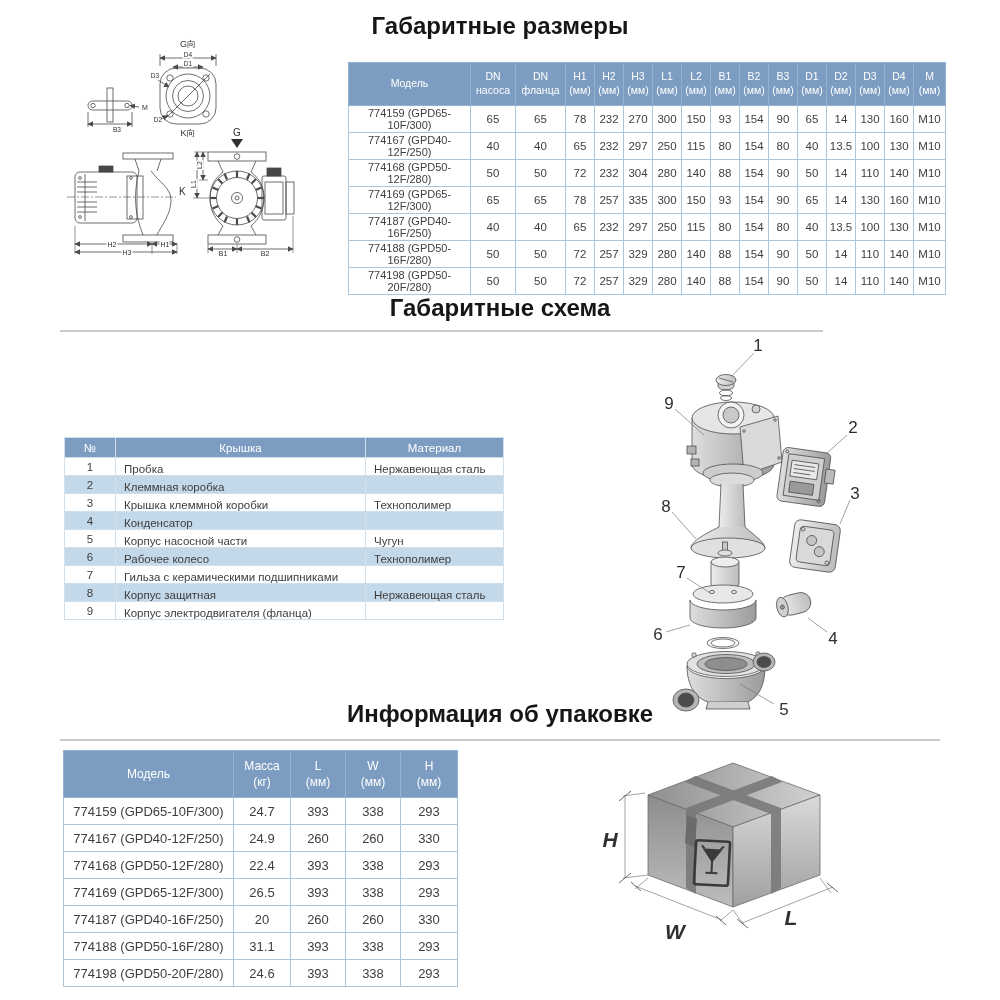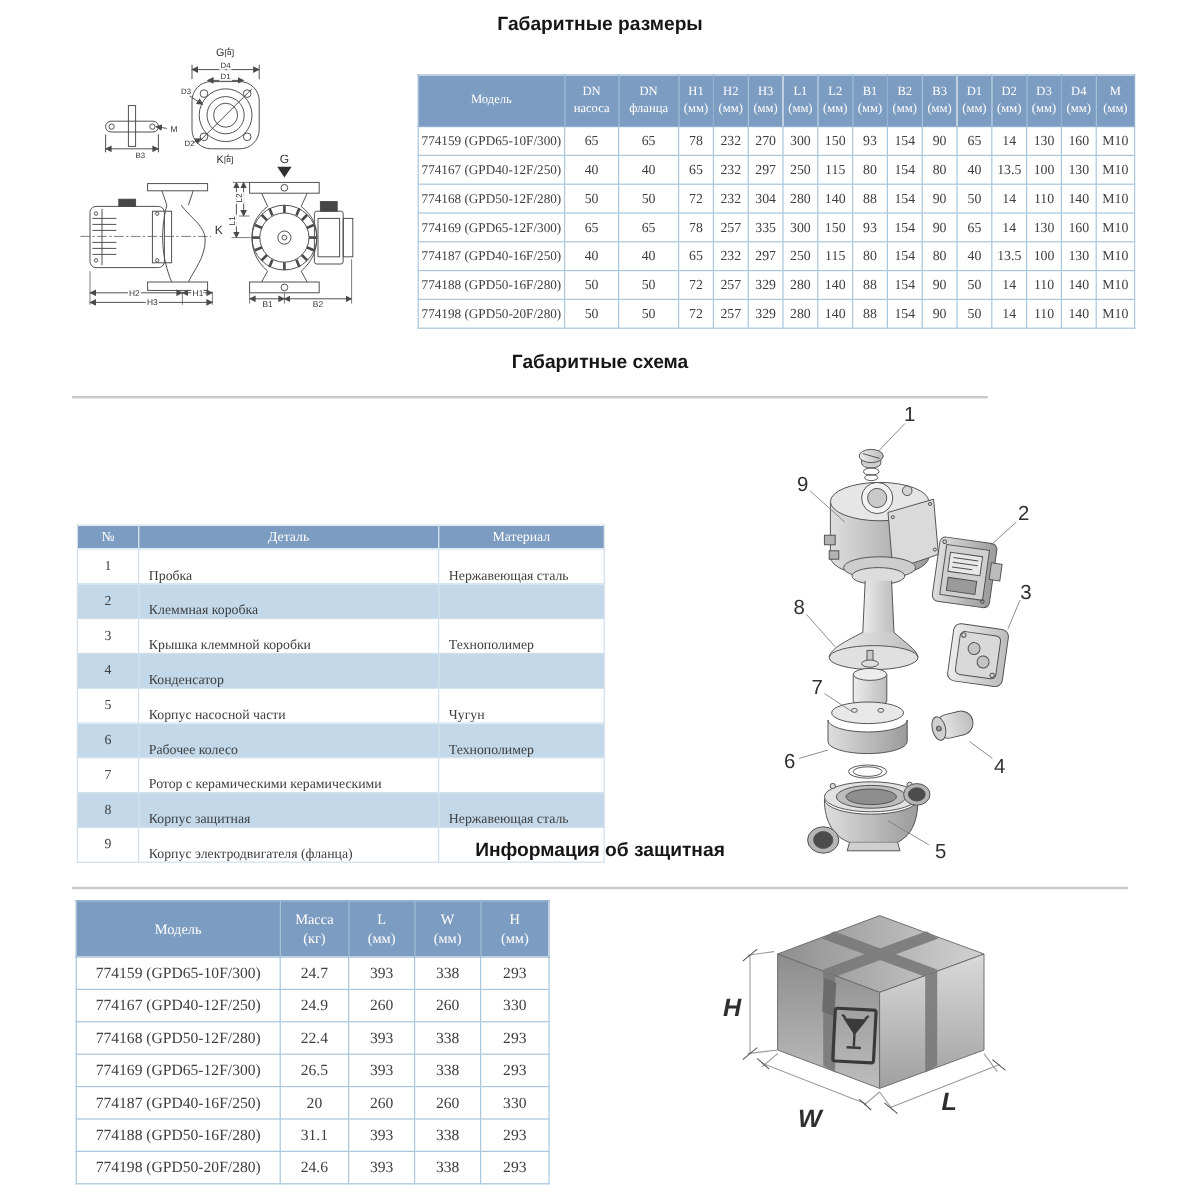"Габаритные размеры" .title { font-size: 16px -> 24px }
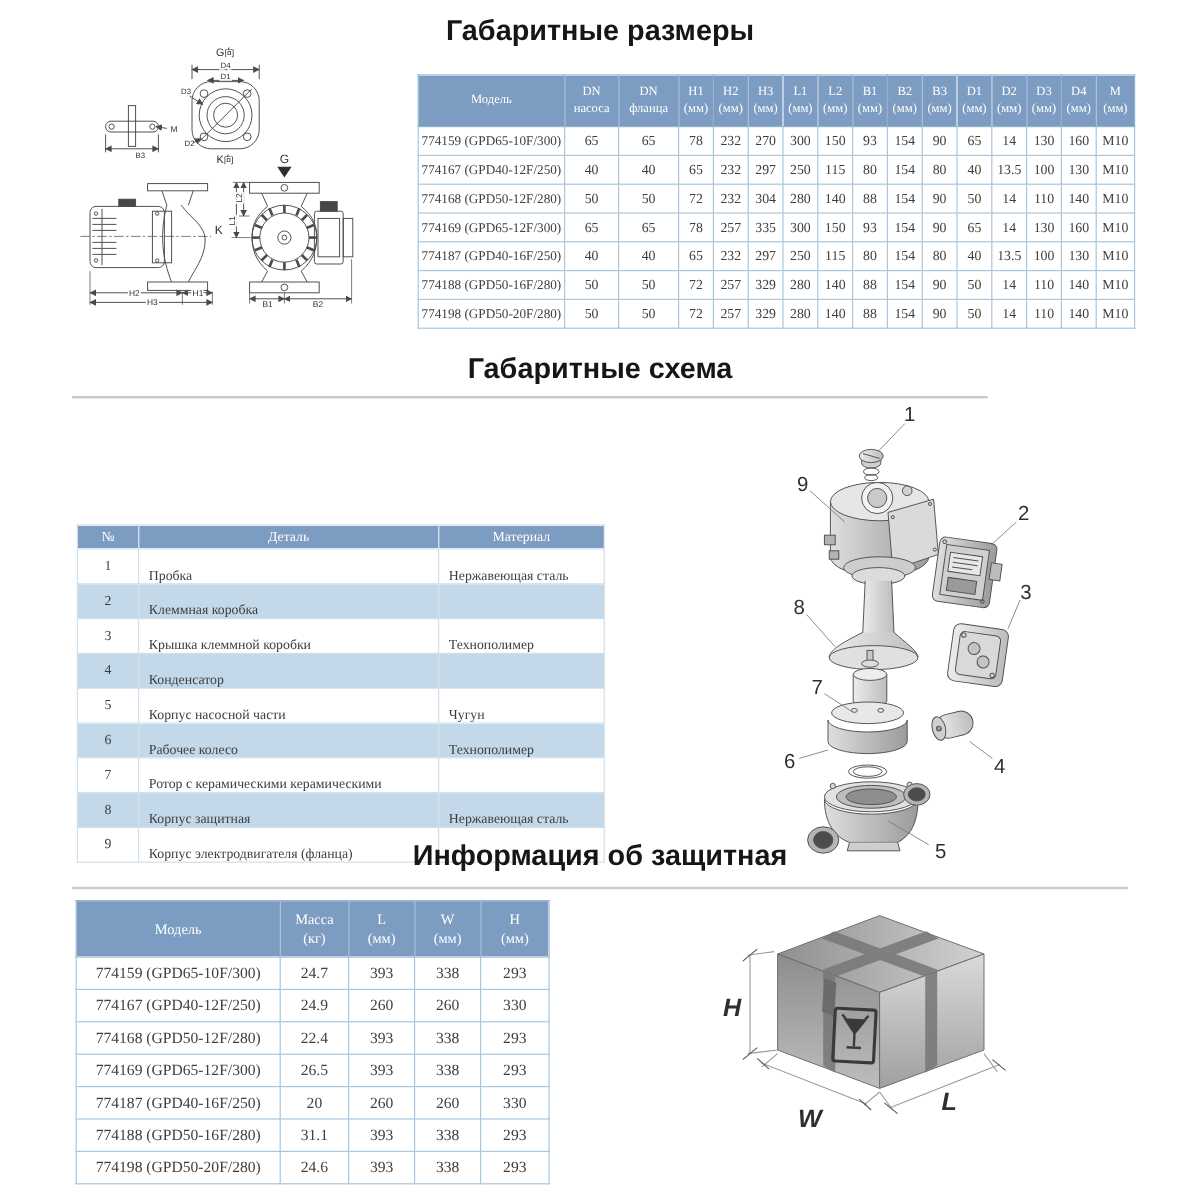"Модель" table { font-family: Liberation Serif, serif -> none }
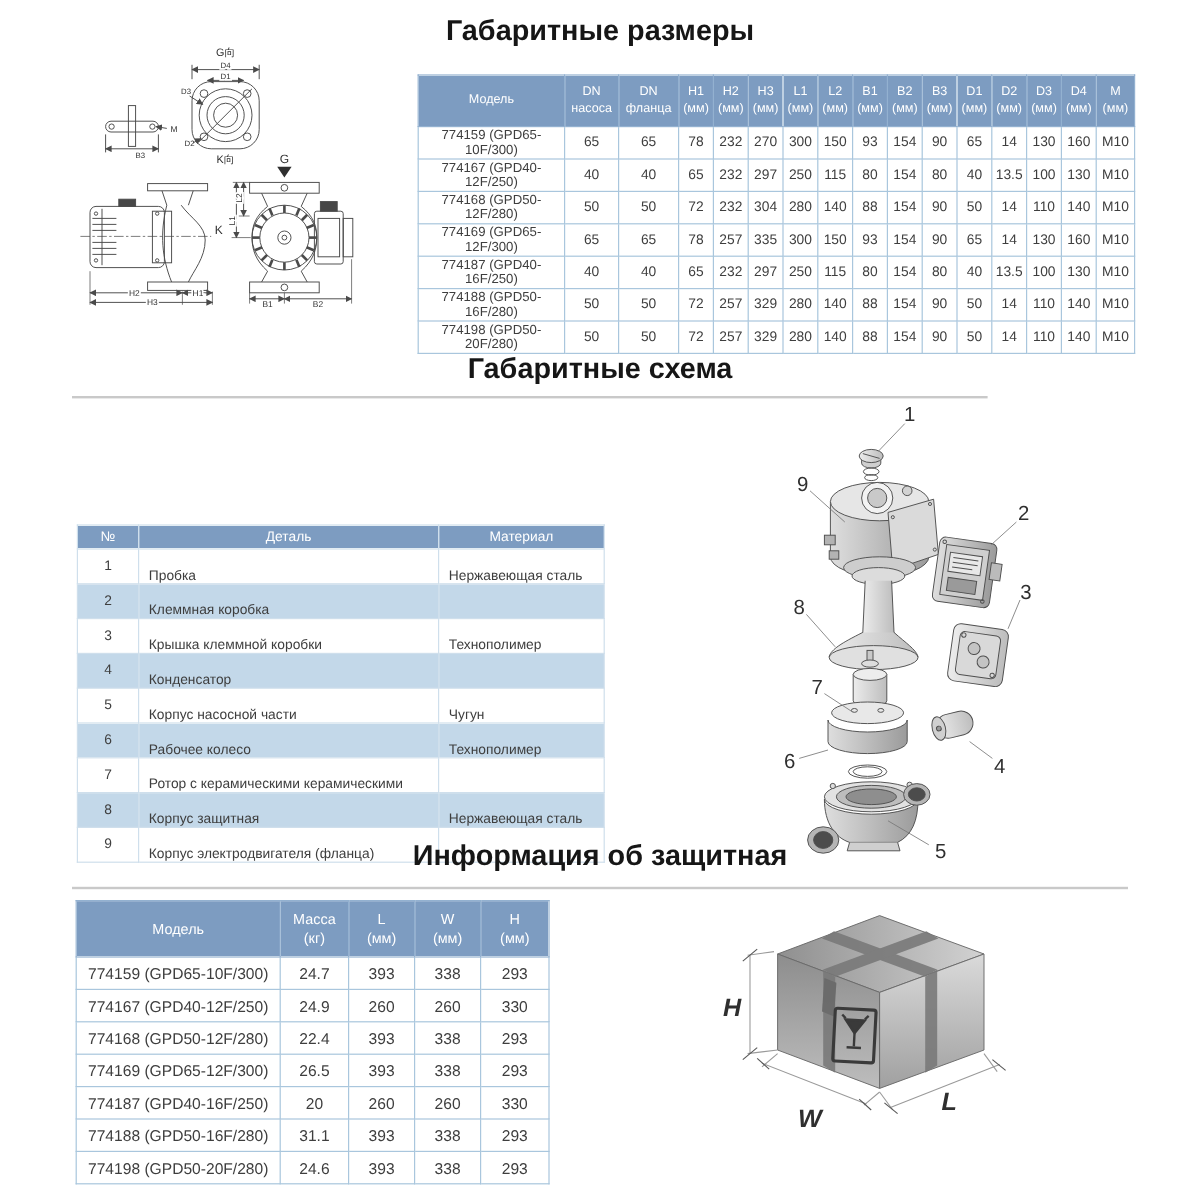"Деталь" th { text: Деталь -> Крышка }
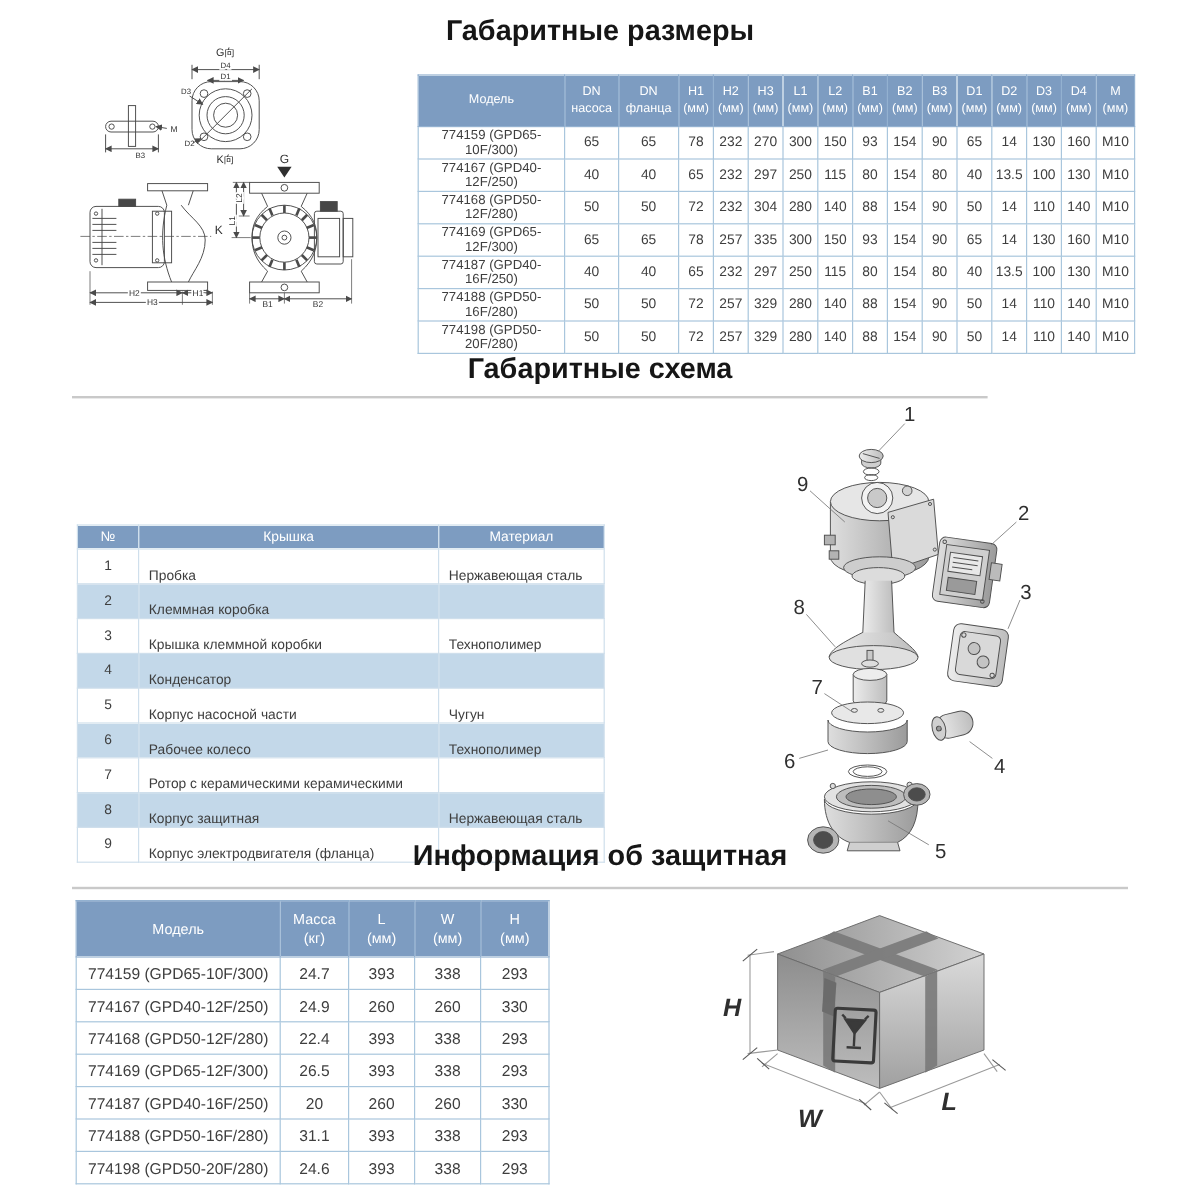"Пробка" .parts td { padding: 16px 0 0 8px -> 4px 0 0 8px }
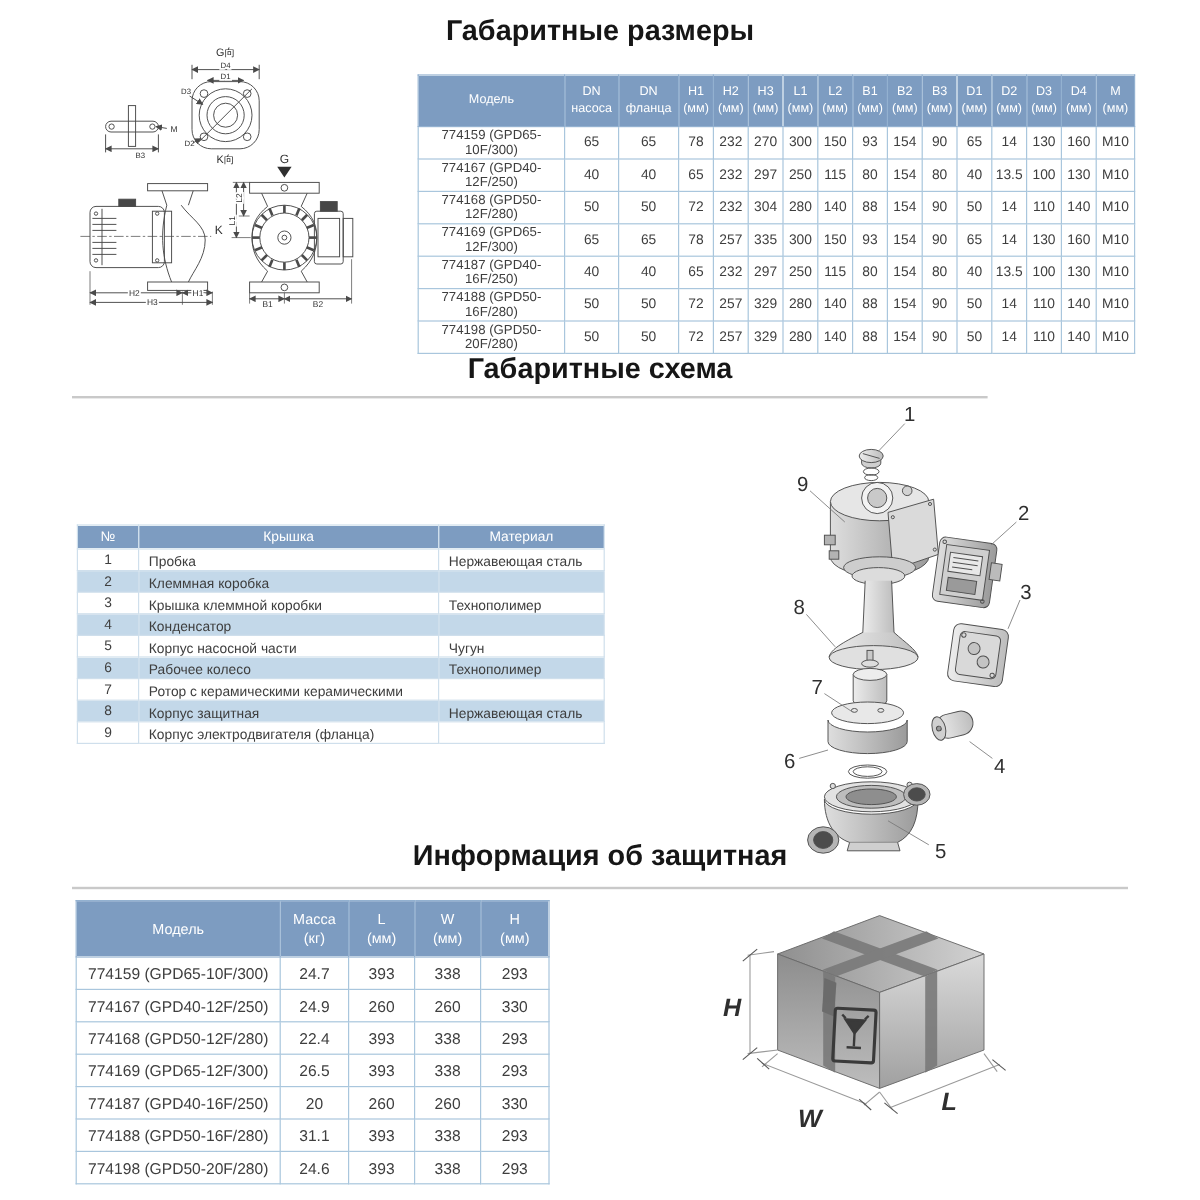"Ротор с керамическими керамическими" td { text: Ротор с керамическими керамическими -> Гильза с керамическими подшипниками }
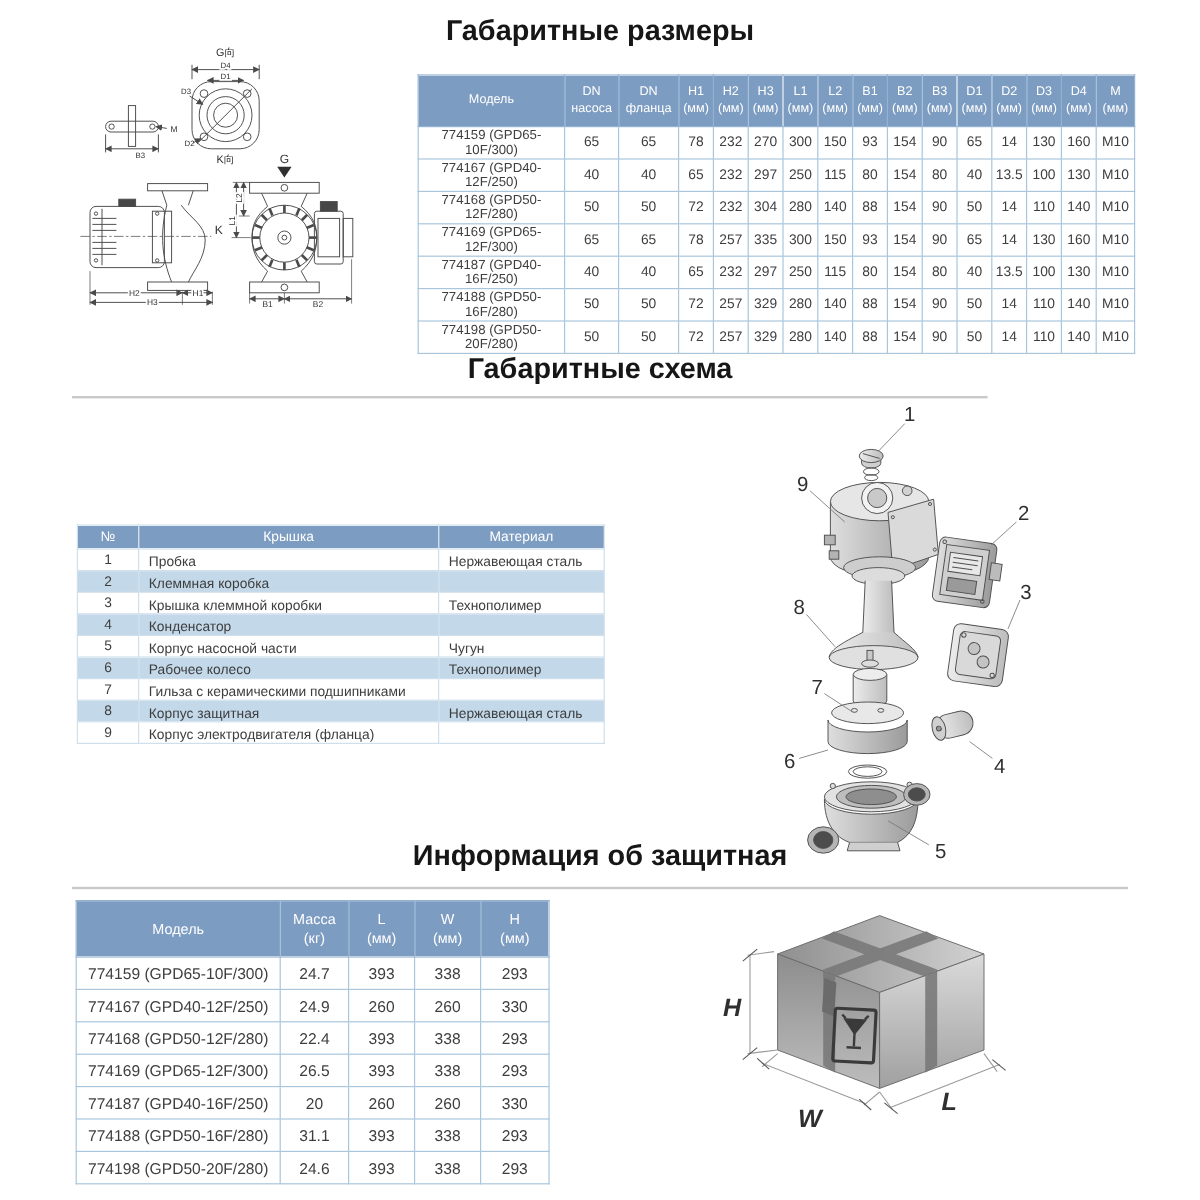"Информация об защитная" div.title { text: защитная -> упаковке }
